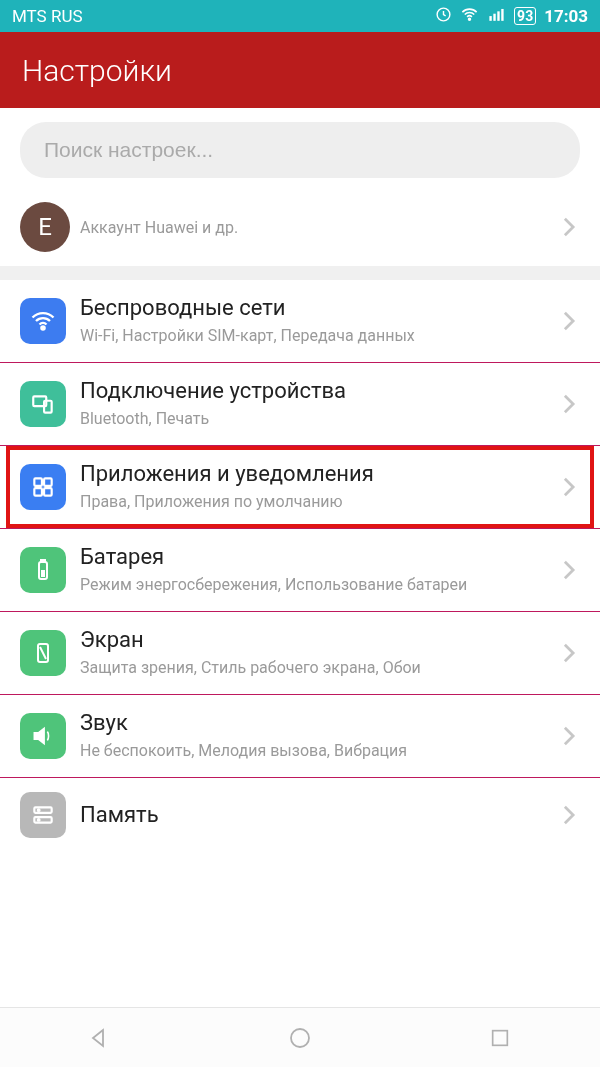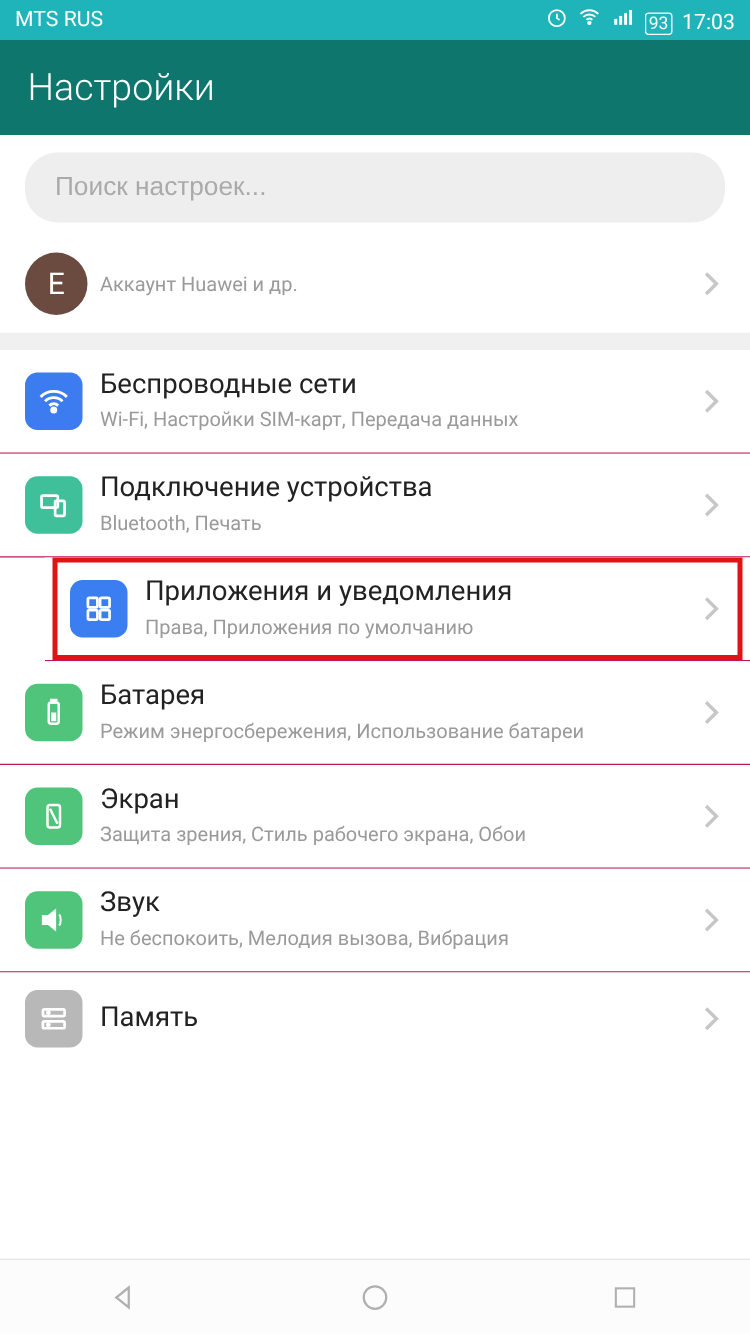"93" .statusbar .icons { align-items: flex-end -> center; font-weight: none -> bold }
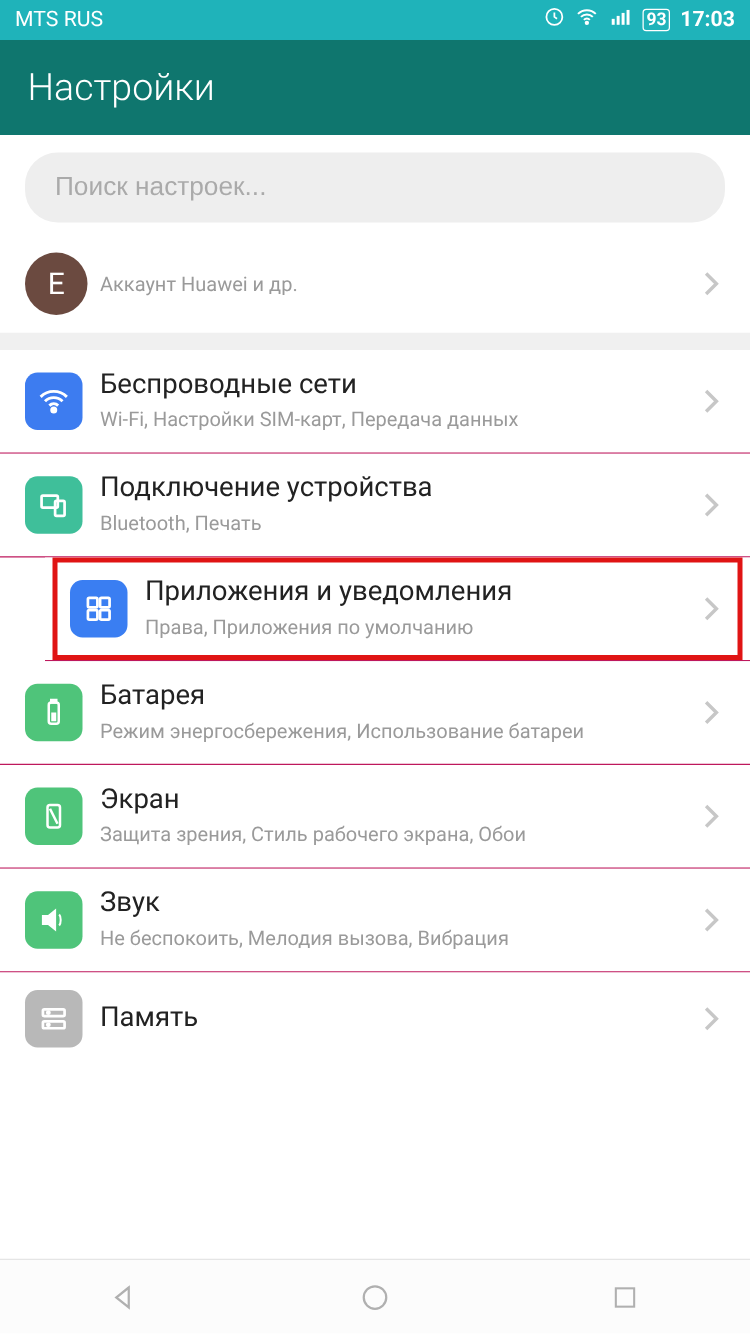"Настройки" .titlebar { background: #0f766e -> #b91c1c }
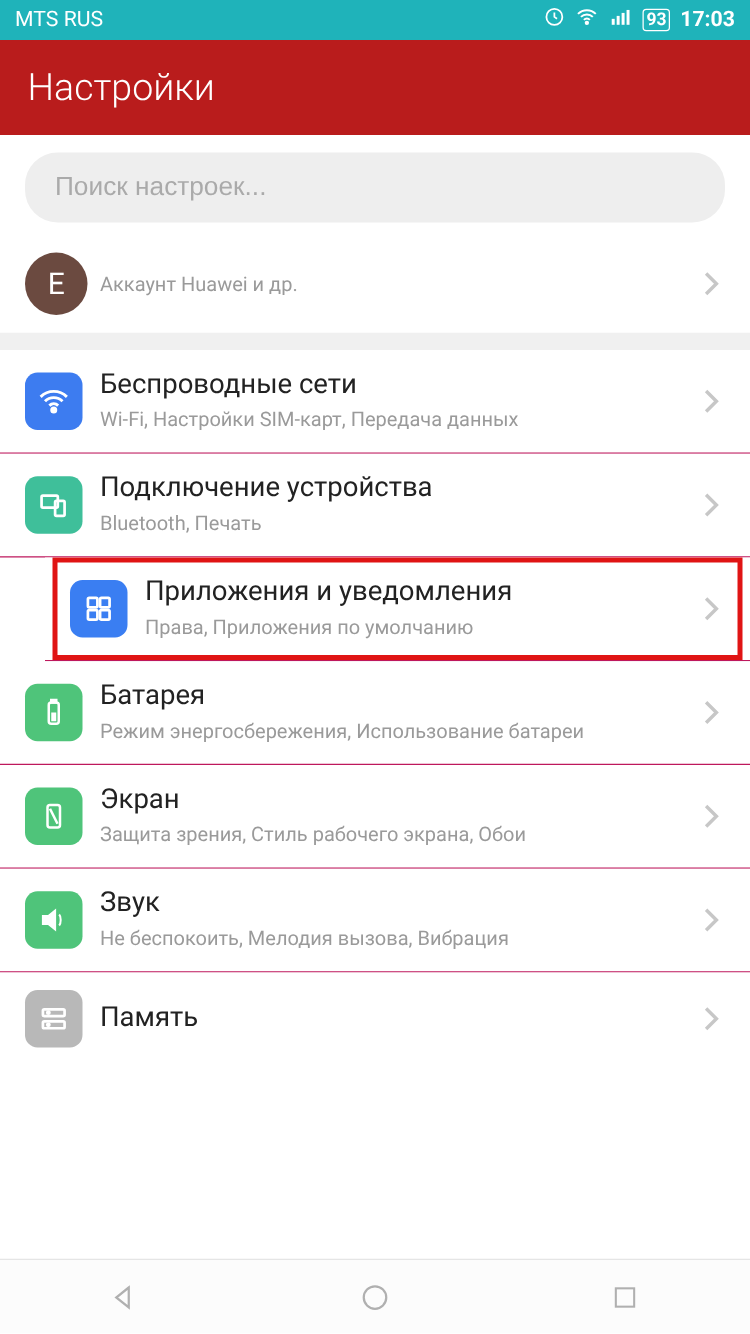"Приложения и уведомления" .highlight { margin-left: 36px -> none }
